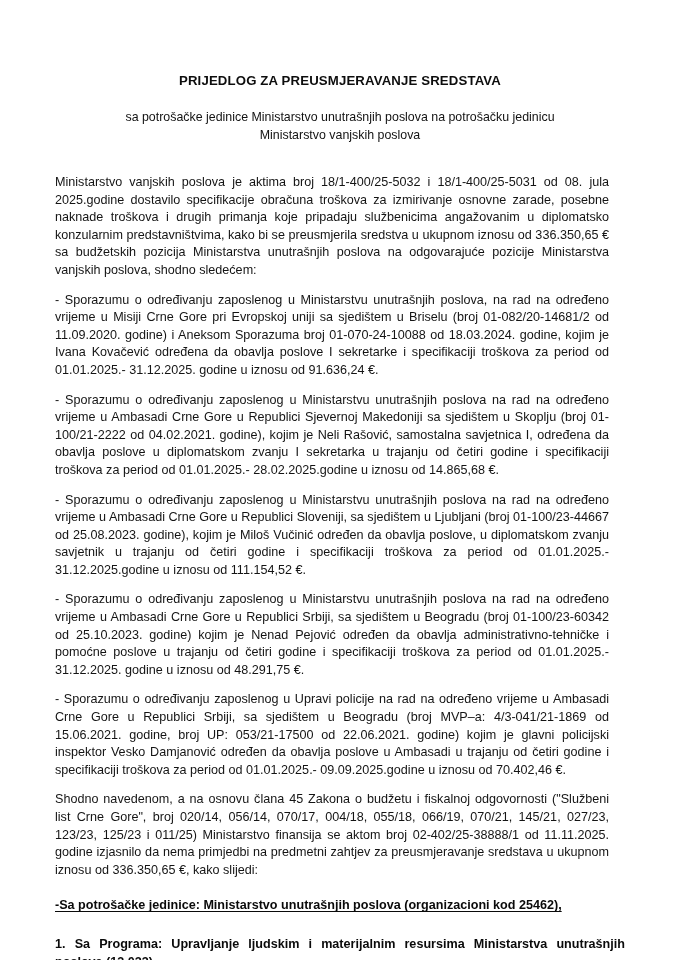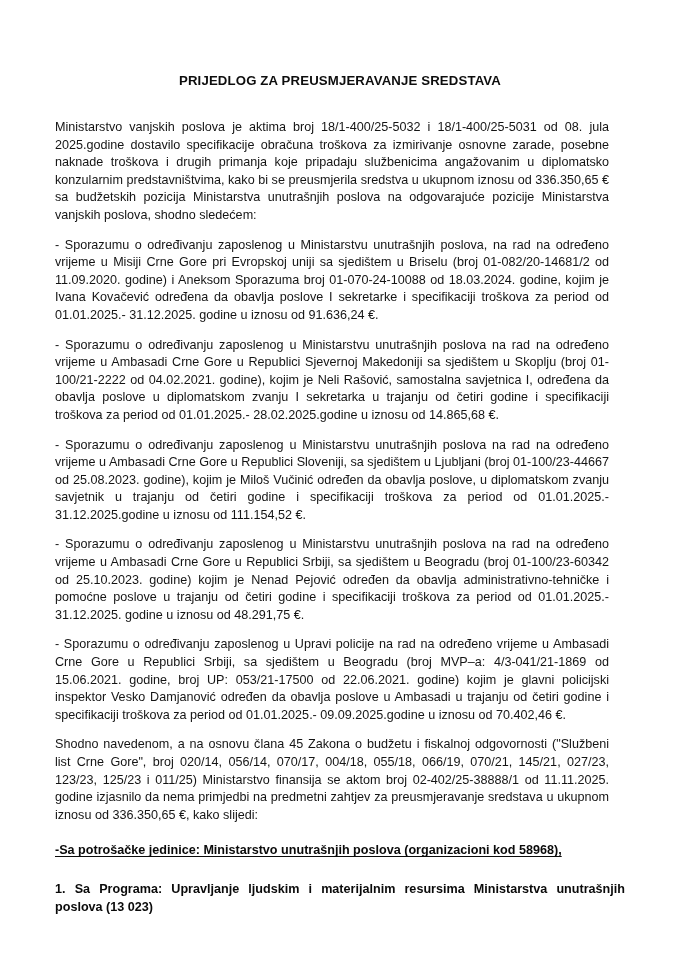"sa potrošačke jedinice Ministarstvo" div { html: none -> <div> <p>sa potrošačke jedinice Ministarstvo unutrašnjih poslova na potrošačku jedinicu</p> <p>Ministarstvo vanjskih poslova</p> </div> }
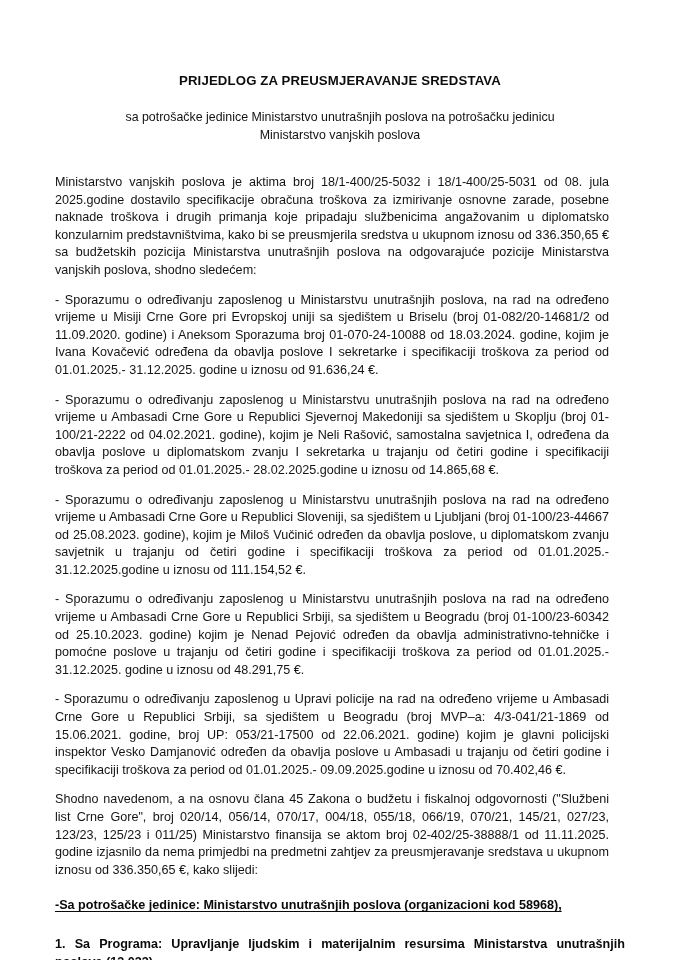"-Sa potrošačke jedinice: Ministarstvo" p.heading-underline { text: 58968 -> 25462 }
